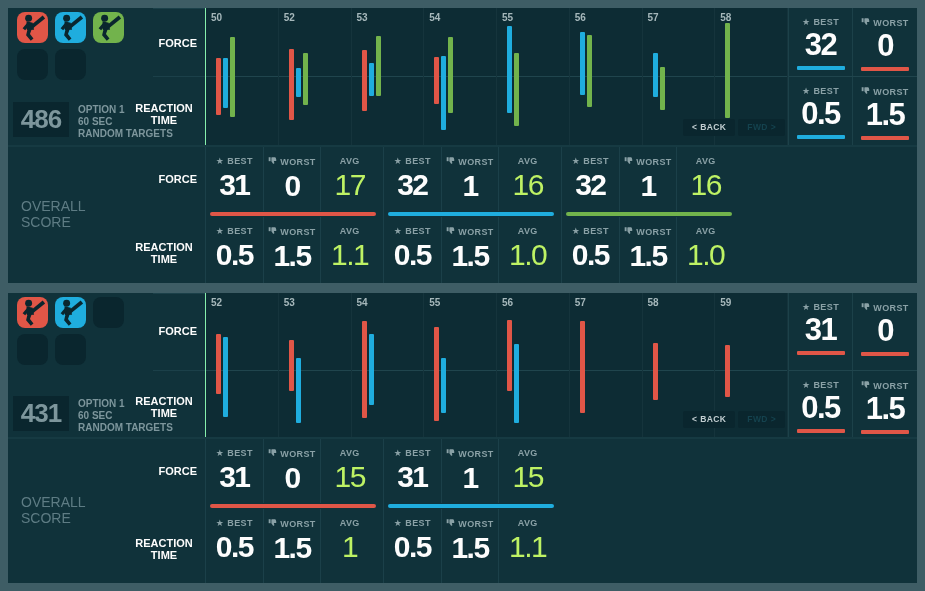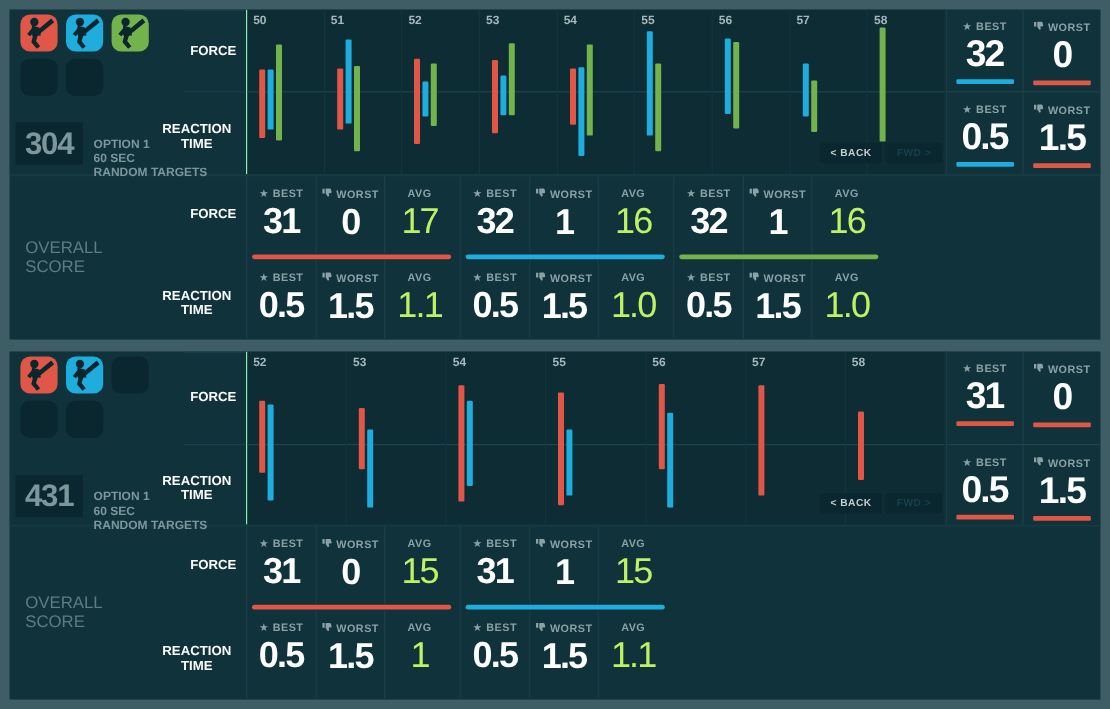"51" div.ccol { html: <div> <span>51</span> <div></div> <div></div> <div></div> </div> -> none }
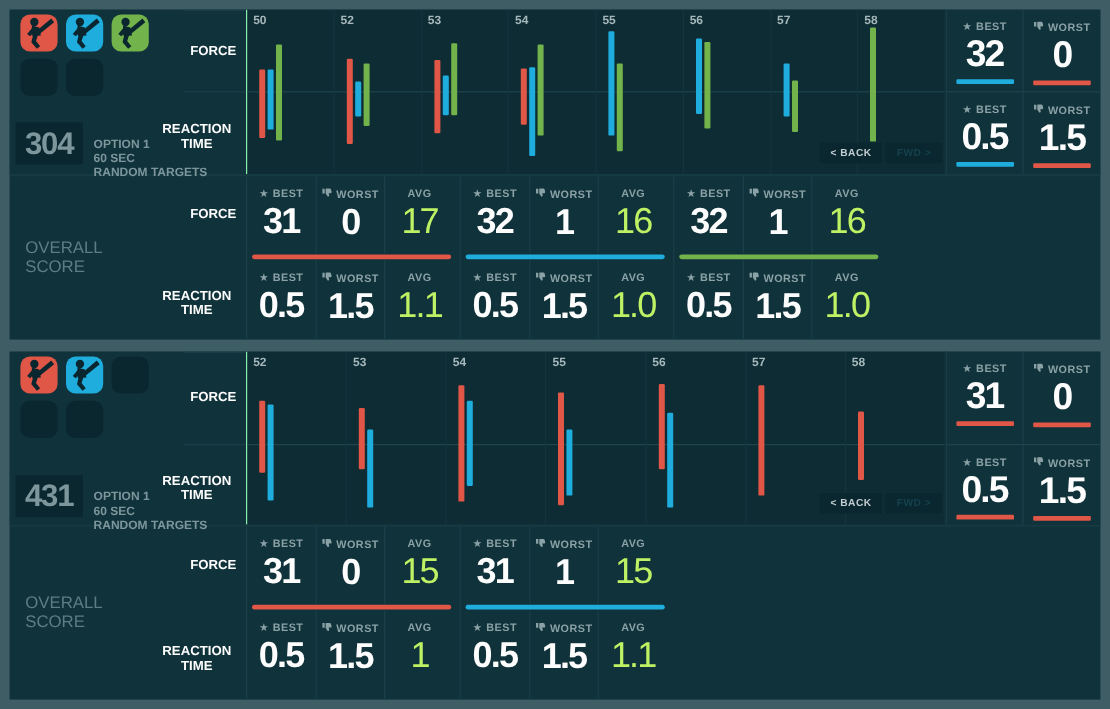"304" div.session-box { text: 304 -> 486 }
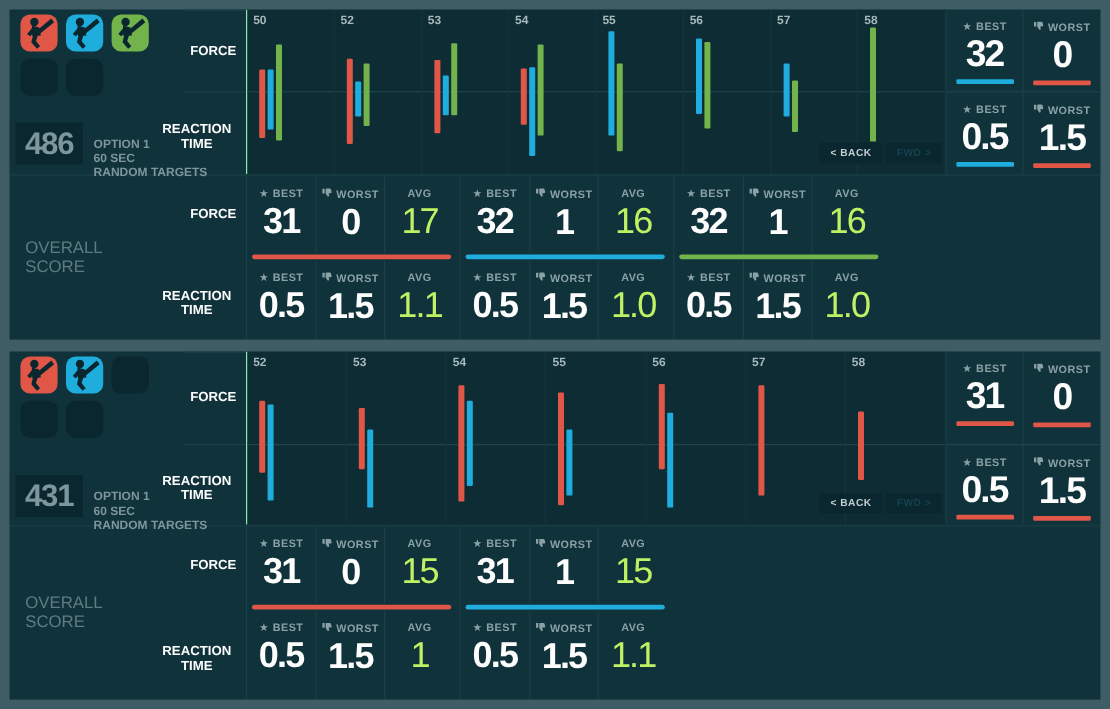"OPTION 1" .session-meta { margin-top: 11px -> none }
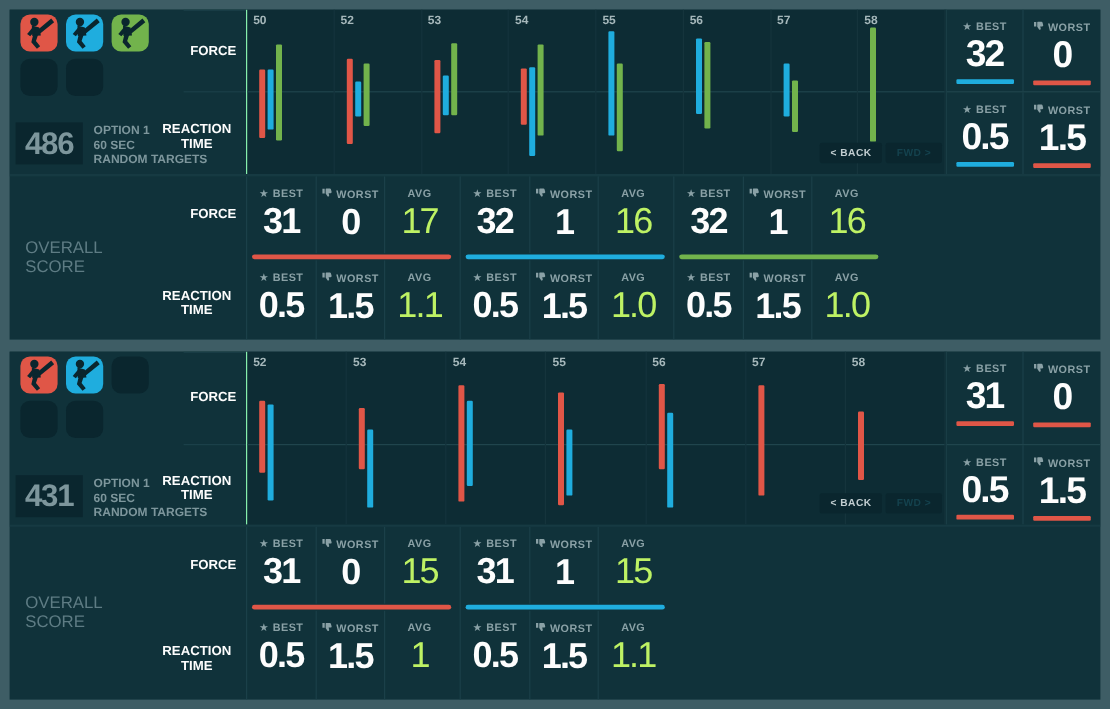"59" div.ccol { html: none -> <div> <span>59</span> <div></div> </div> }
